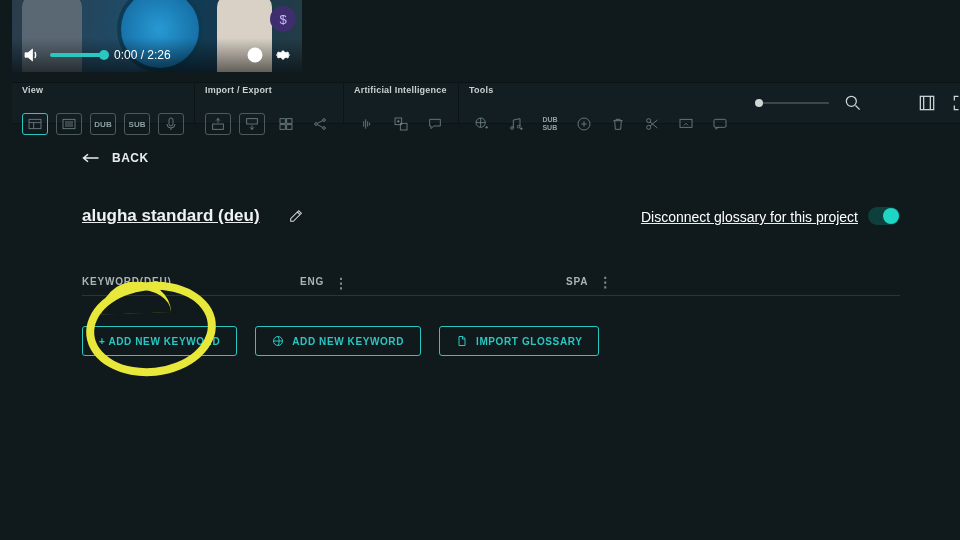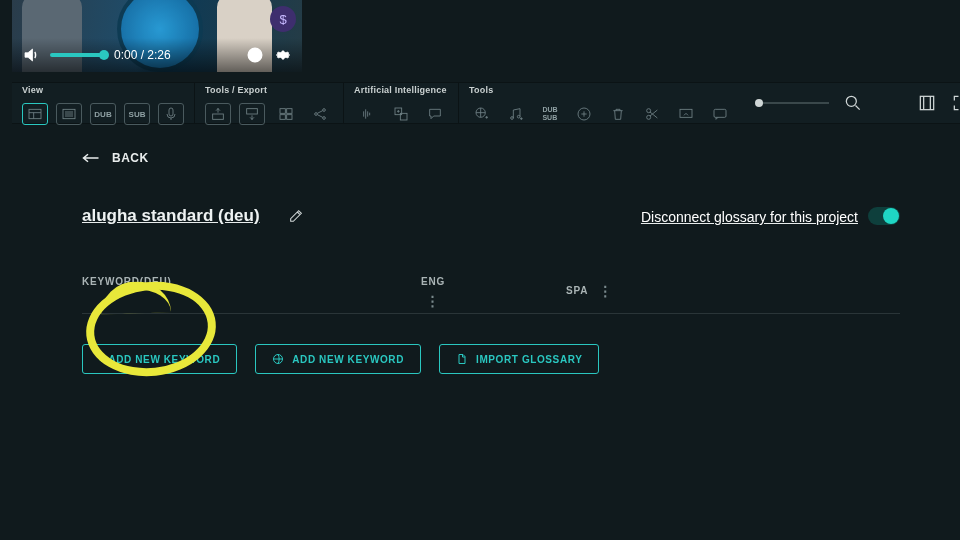"View" .tb-label { margin-bottom: 8px -> 18px }
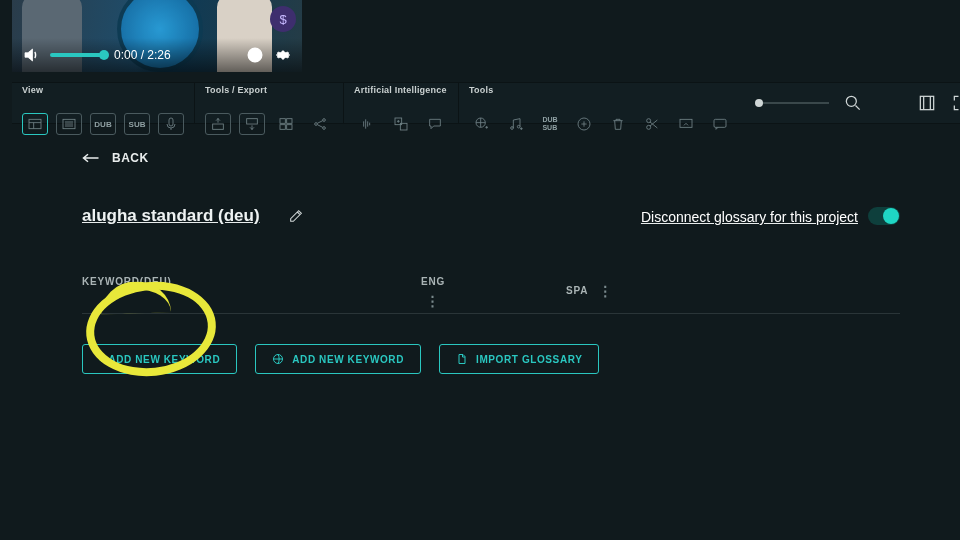"Tools / Export" div.tb-label { text: Tools -> Import }
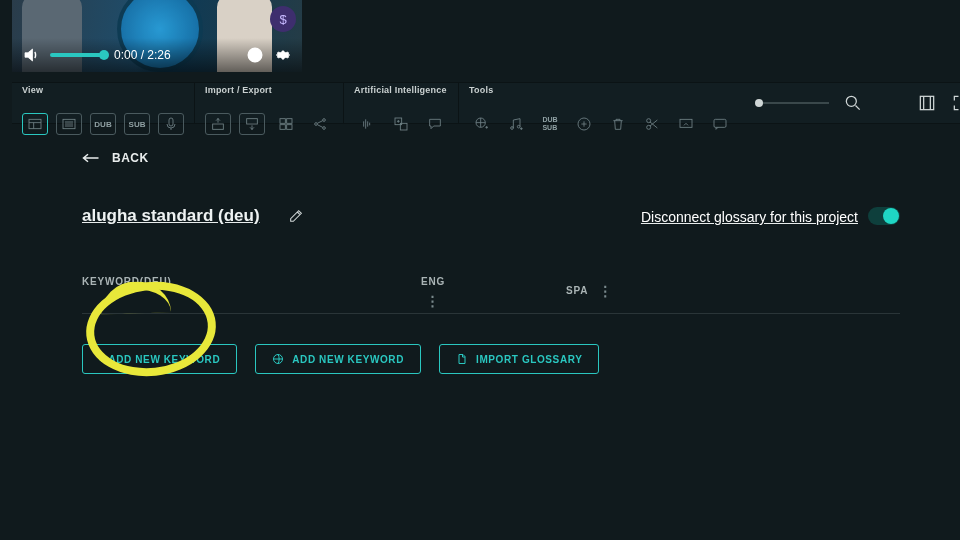"ENG" .col2 { align-items: center -> flex-end; flex-direction: column -> none }
